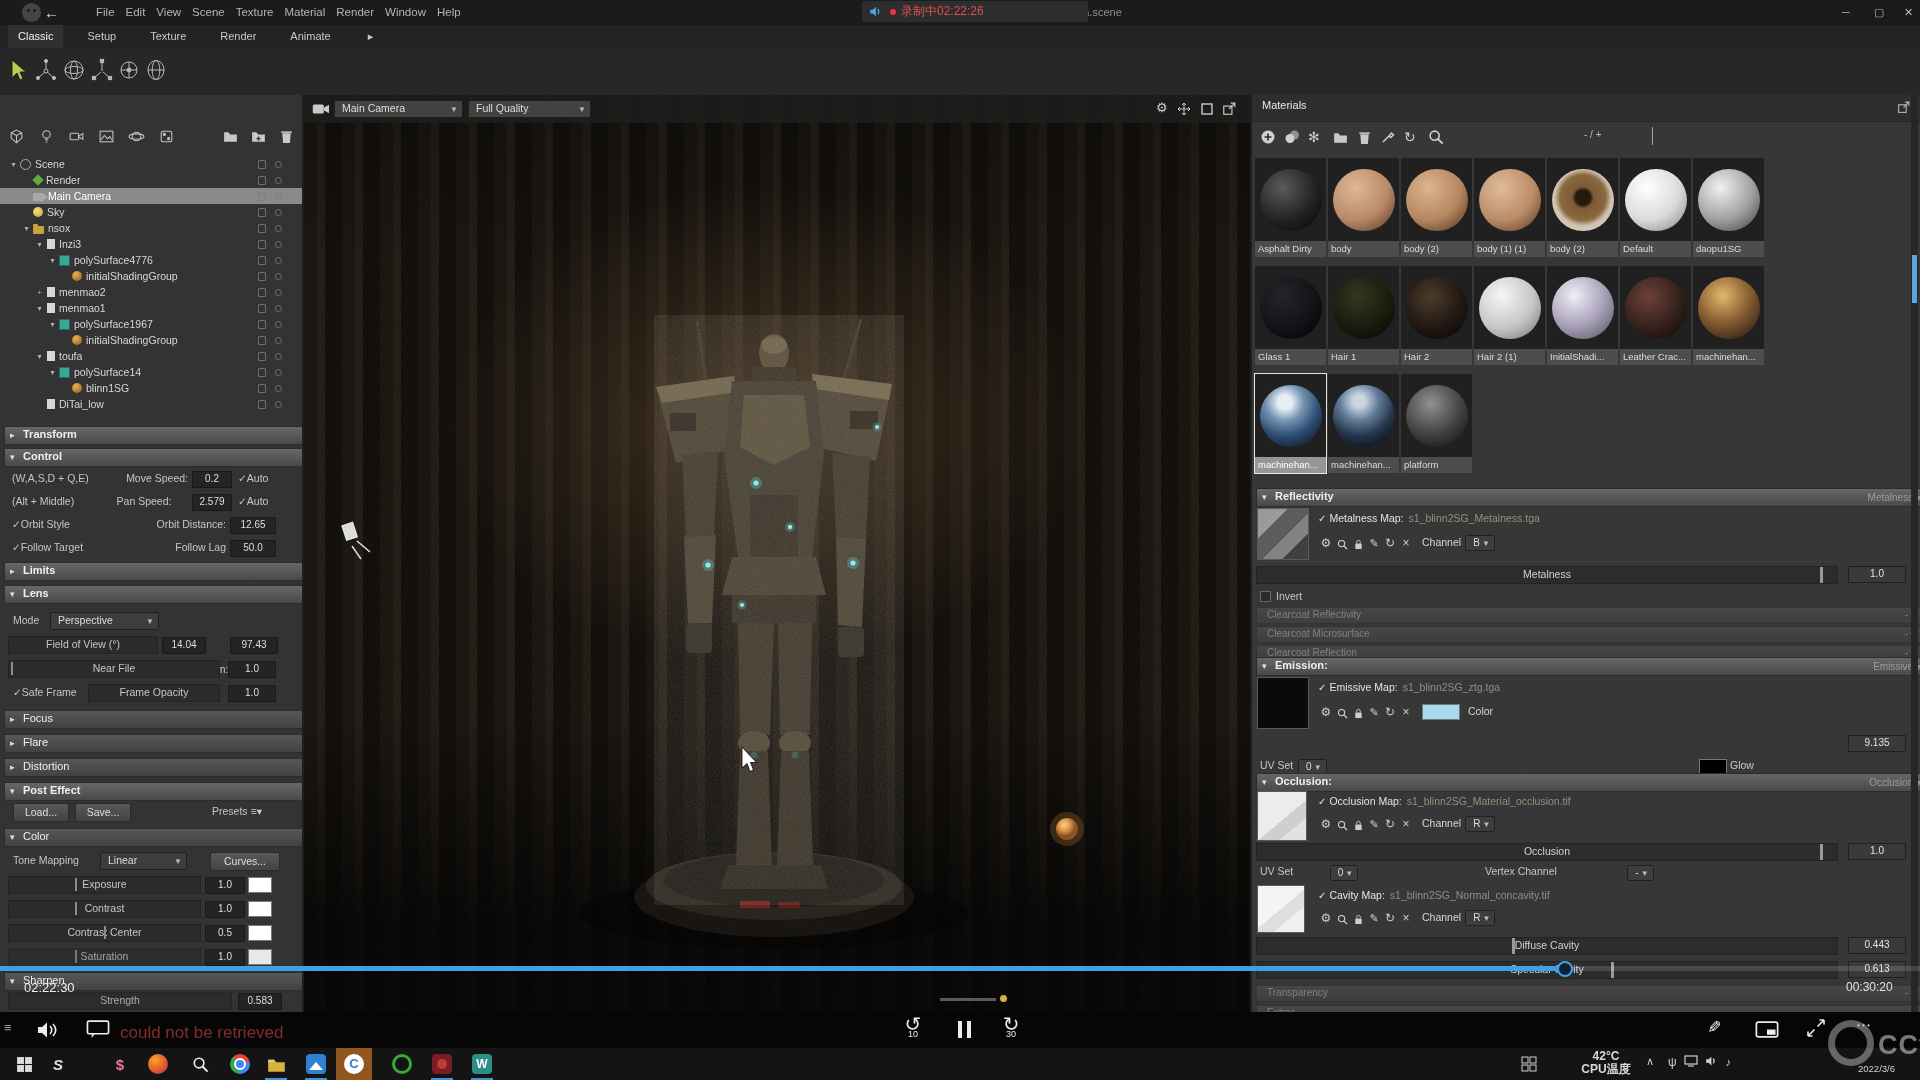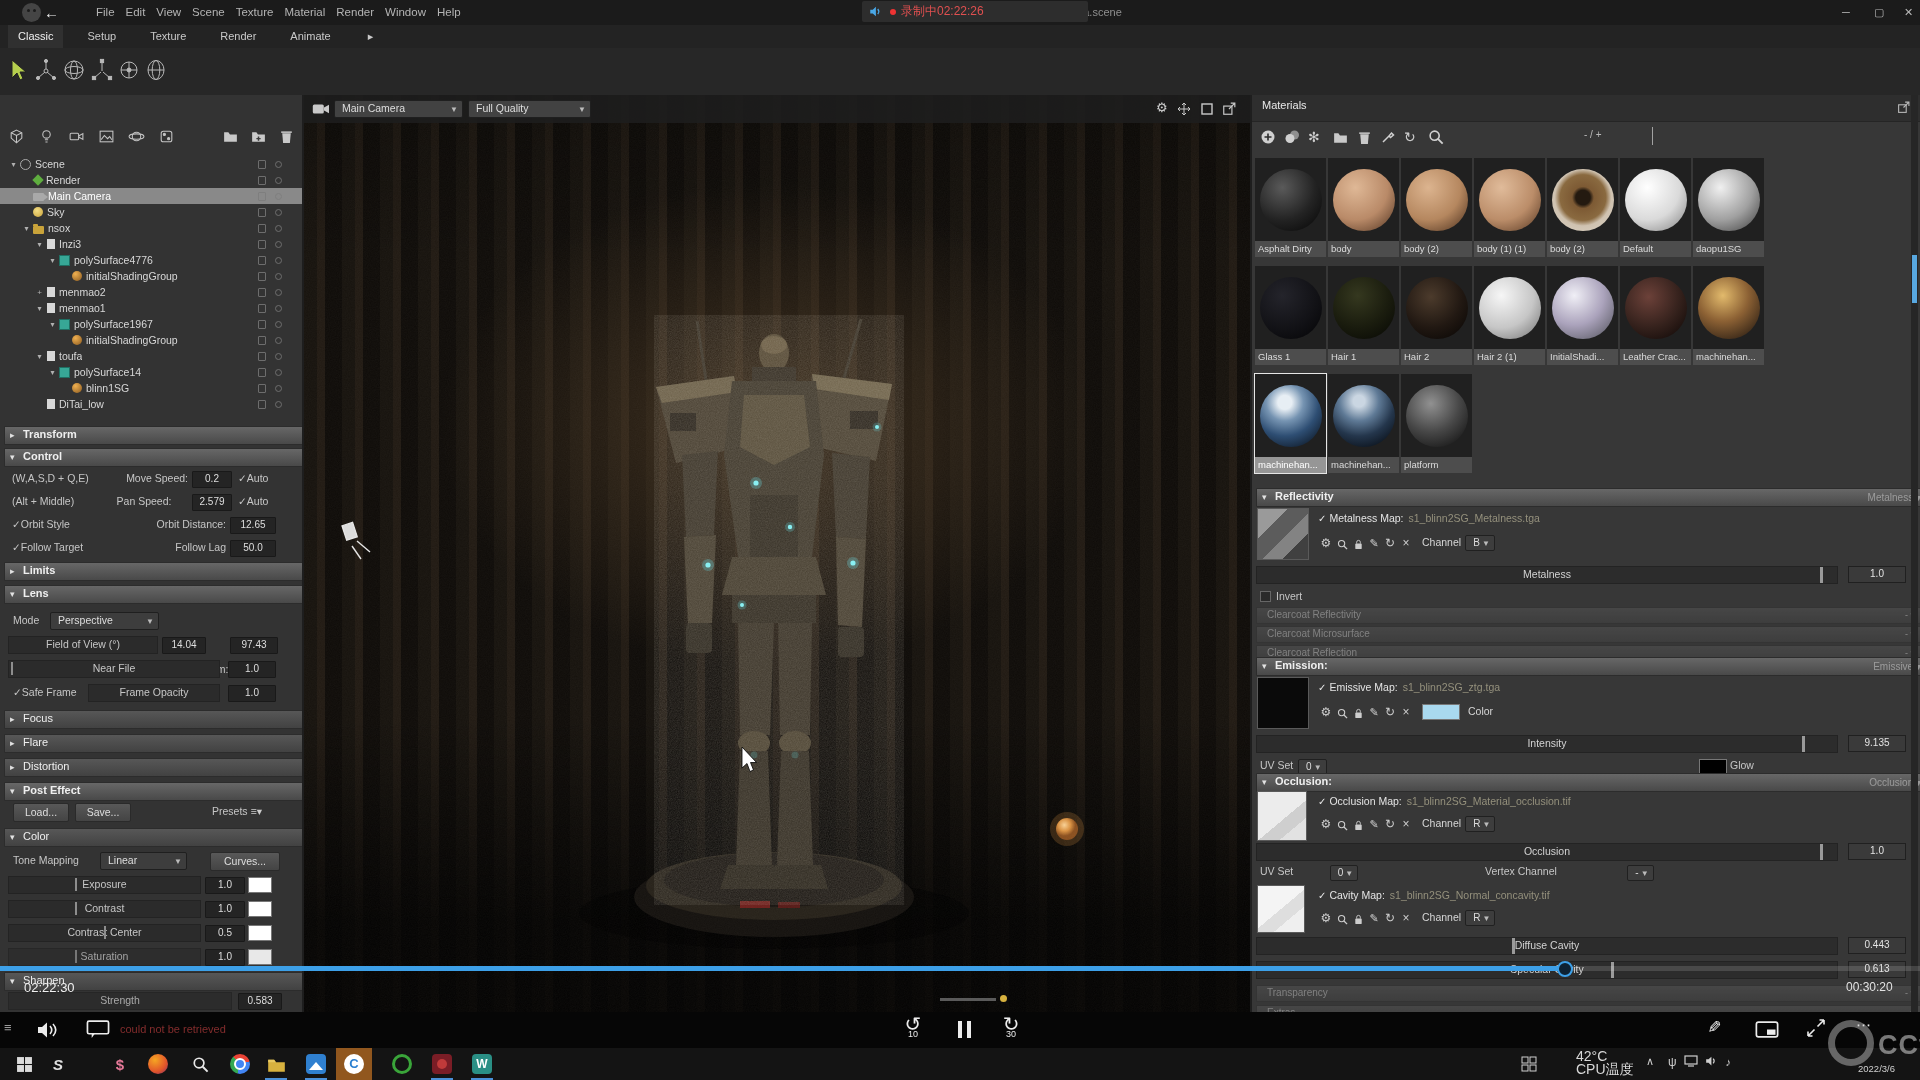"Intensity" span.strack { html: <span><span>Intensity</span><span></span></span> -> none }
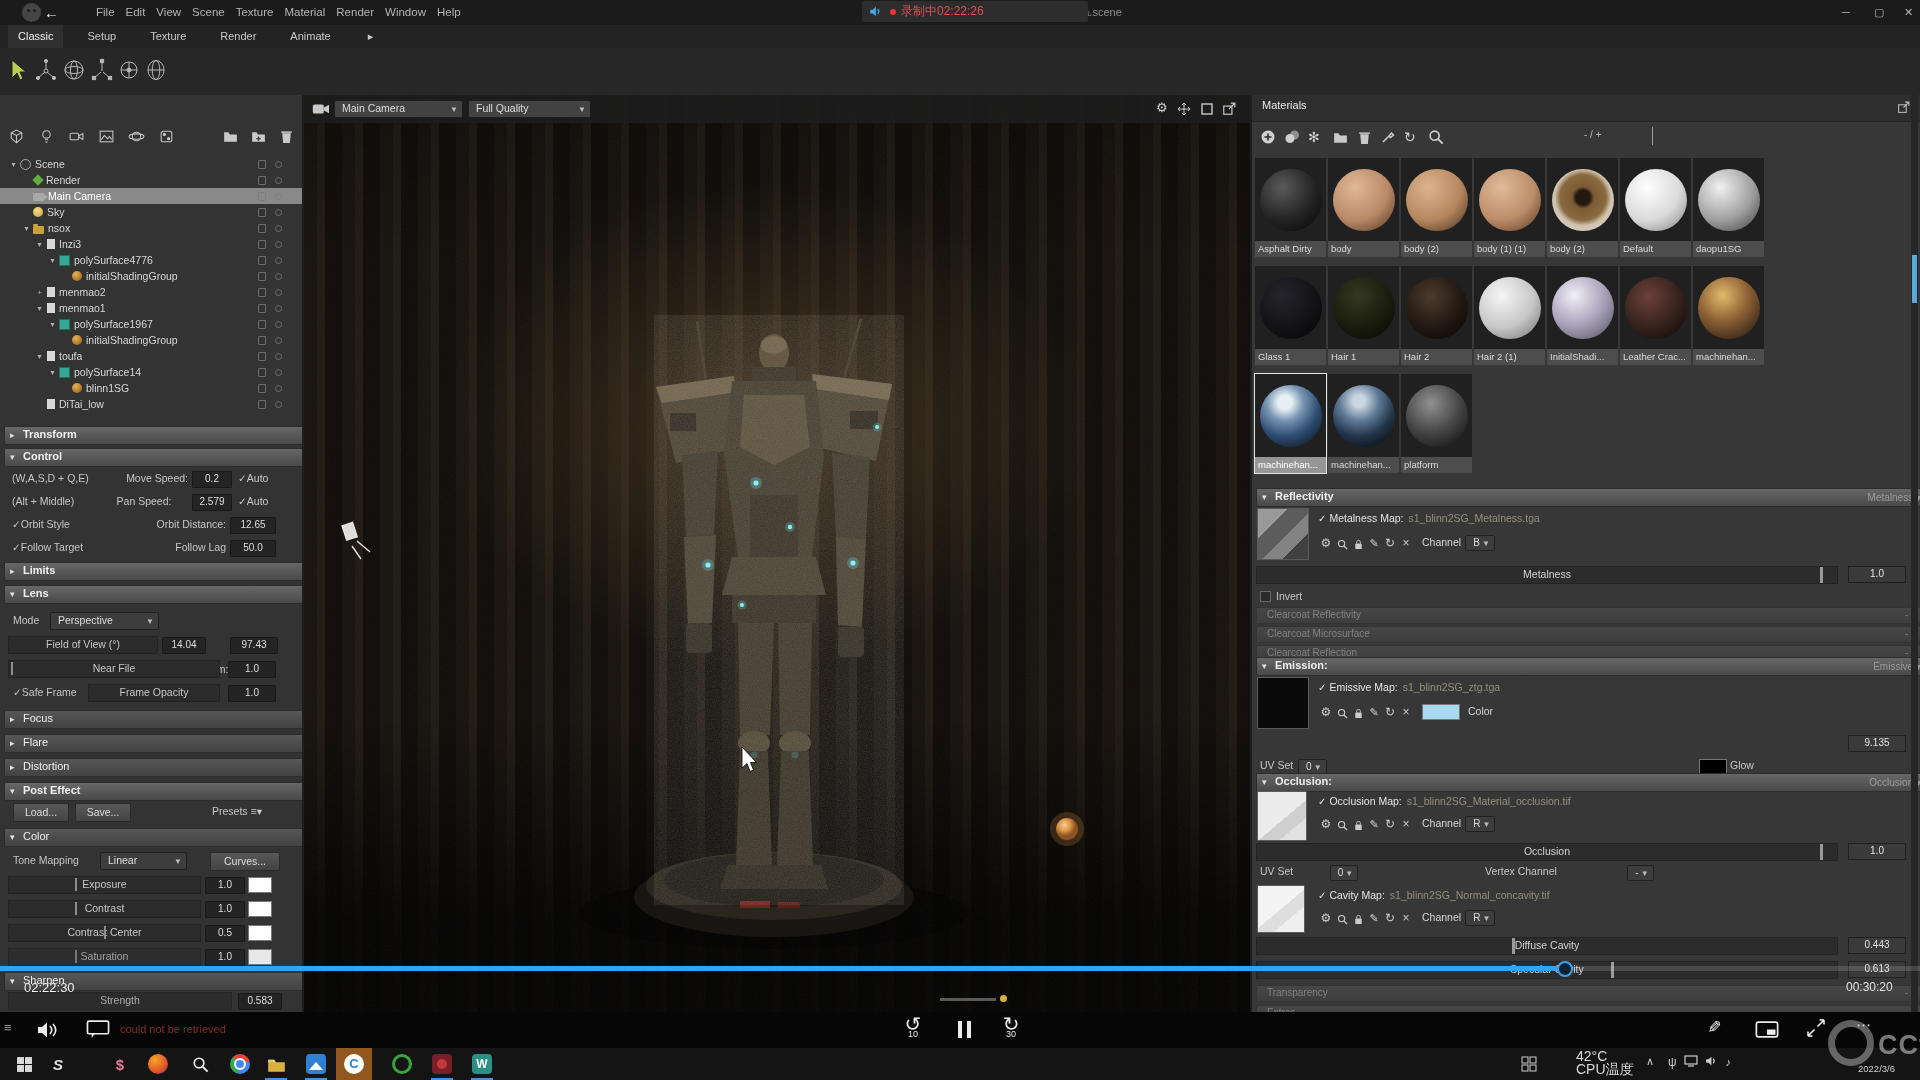"could not be retrieved" span.abs { font-size: 11px -> 17px }
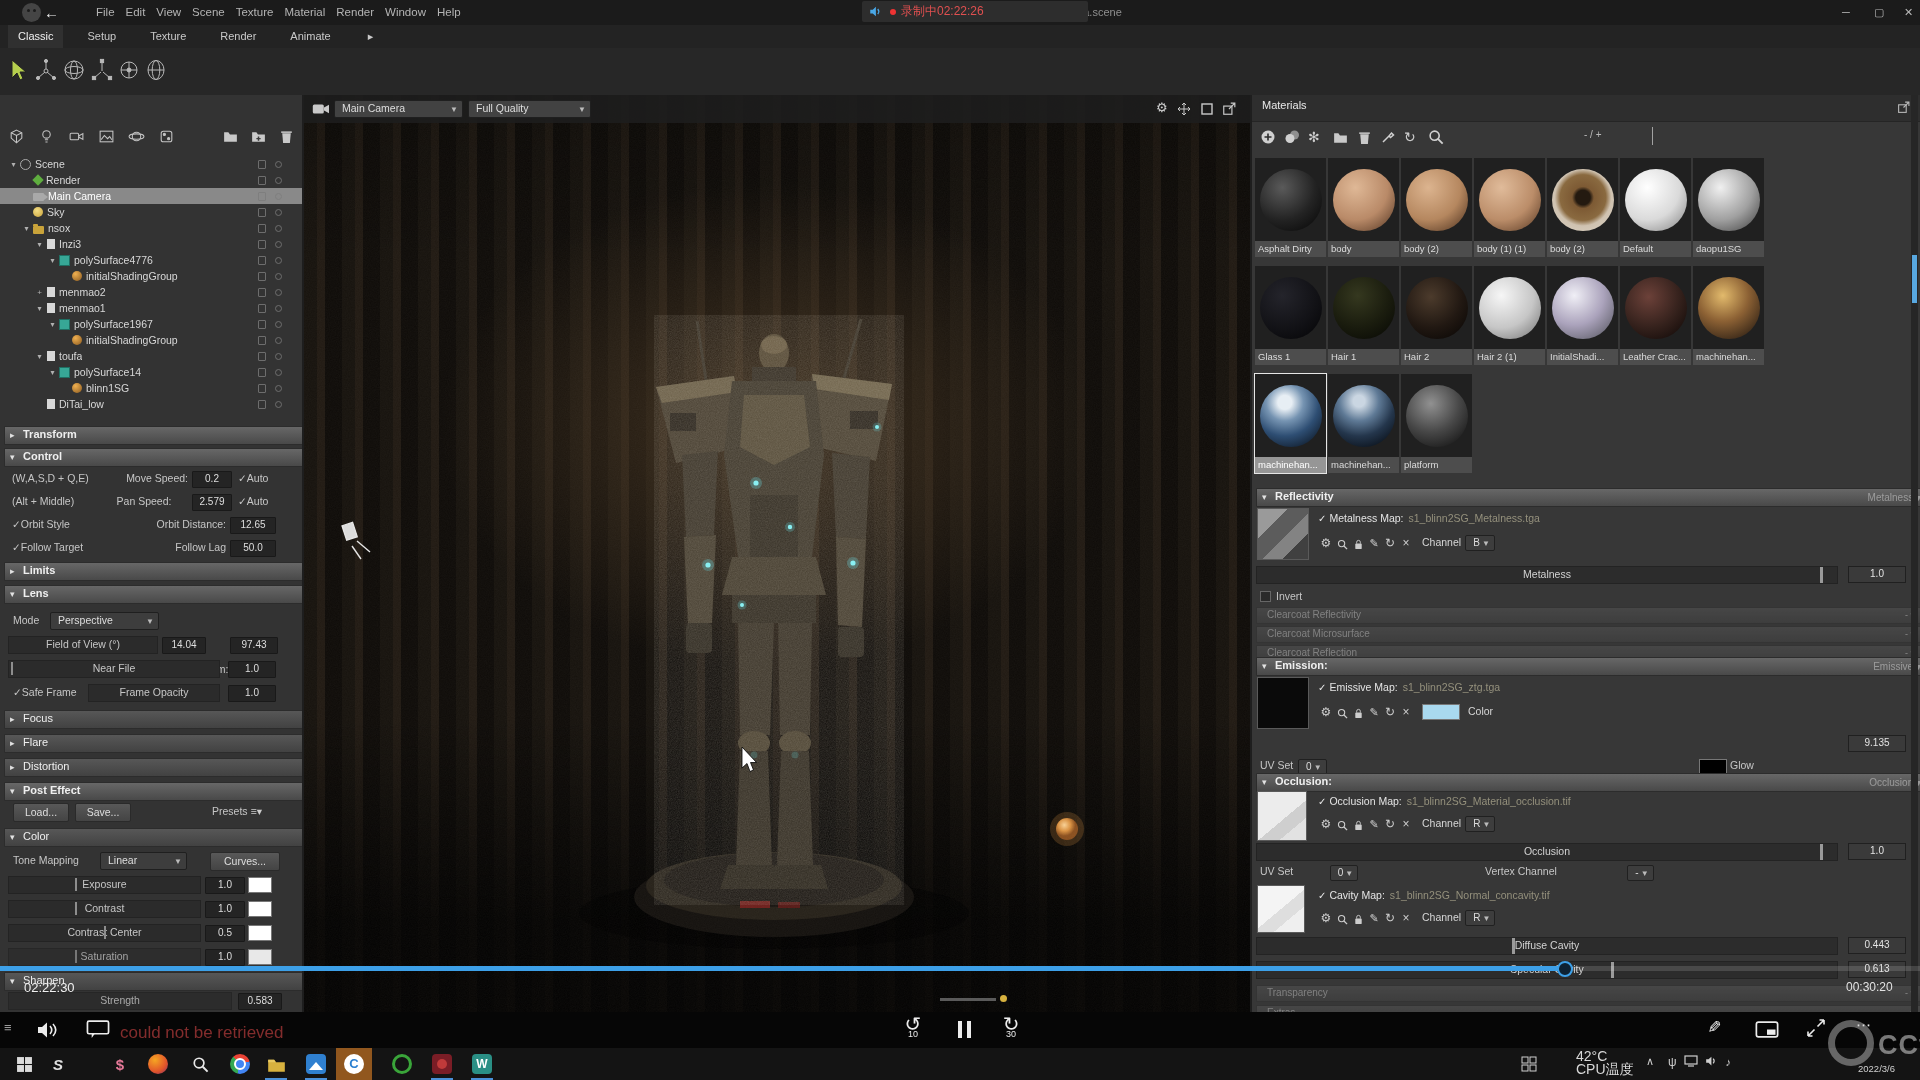"42°C" span.abs { font-size: 14px -> 12px; font-weight: none -> bold; text-align: left -> center }
